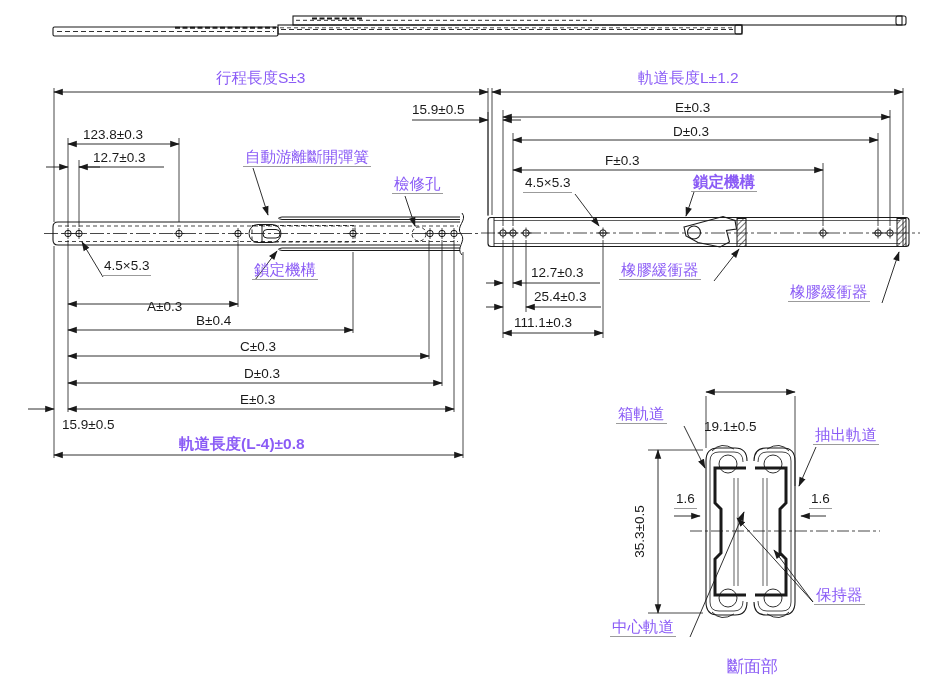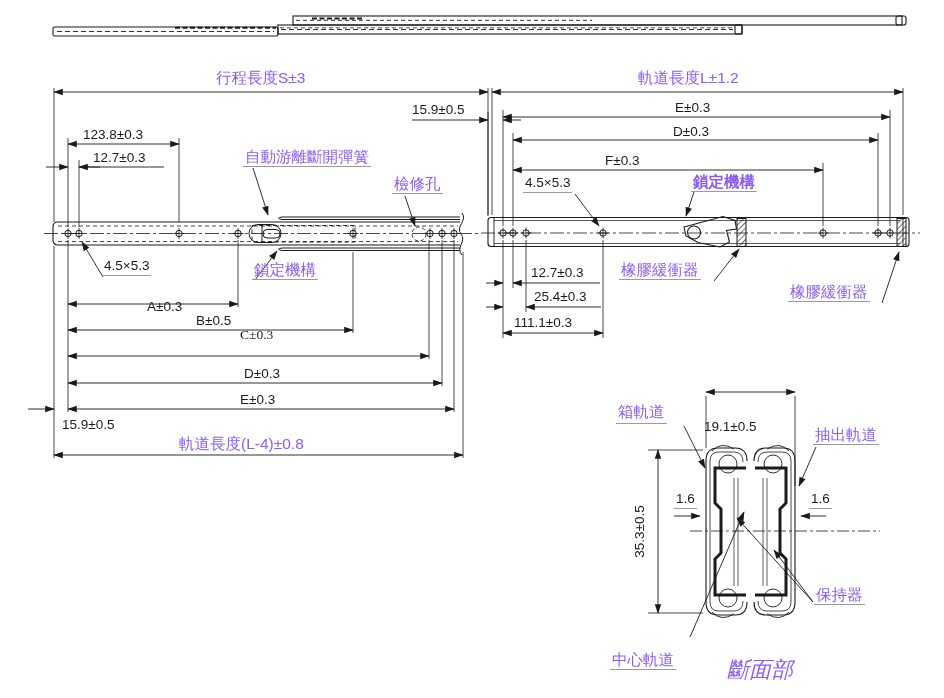"B±0.5" div.dim { text: 0.5 -> 0.4 }
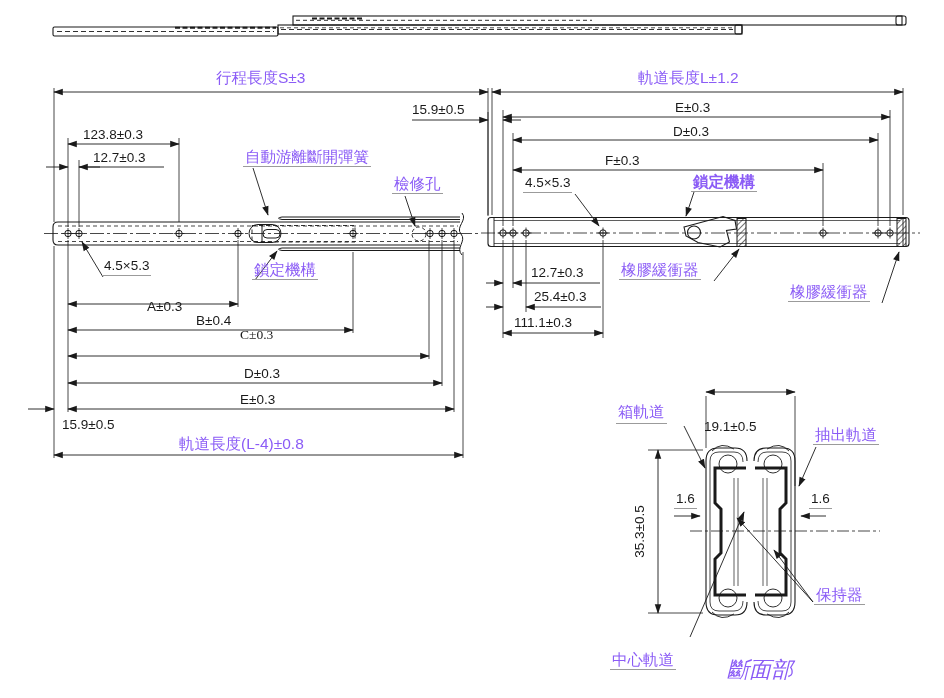"C±0.3" div.dim { font-family: Liberation Serif, serif -> none; top: 328px -> 340px }
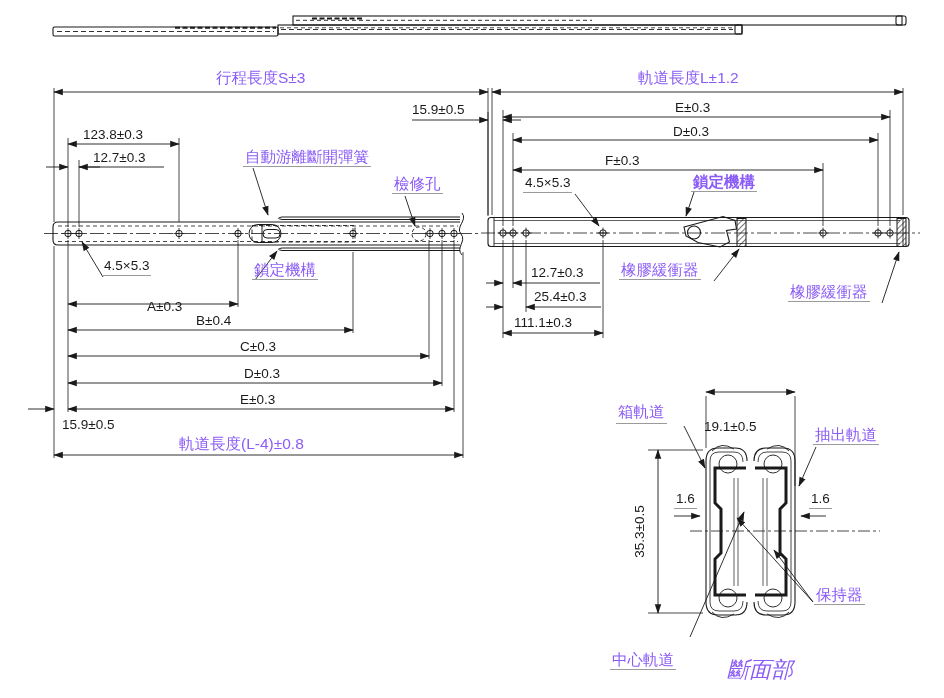"箱軌道" div.lbl { font-family: Liberation Mono, monospace -> none }
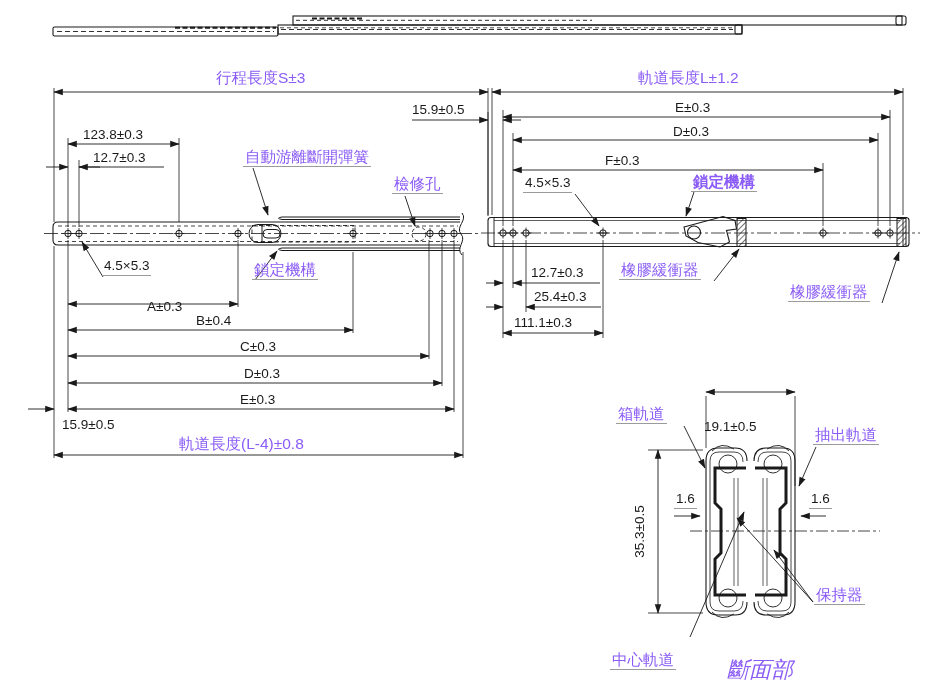"軌道長度(L-4)±0.8" div.lbl { font-weight: none -> bold }
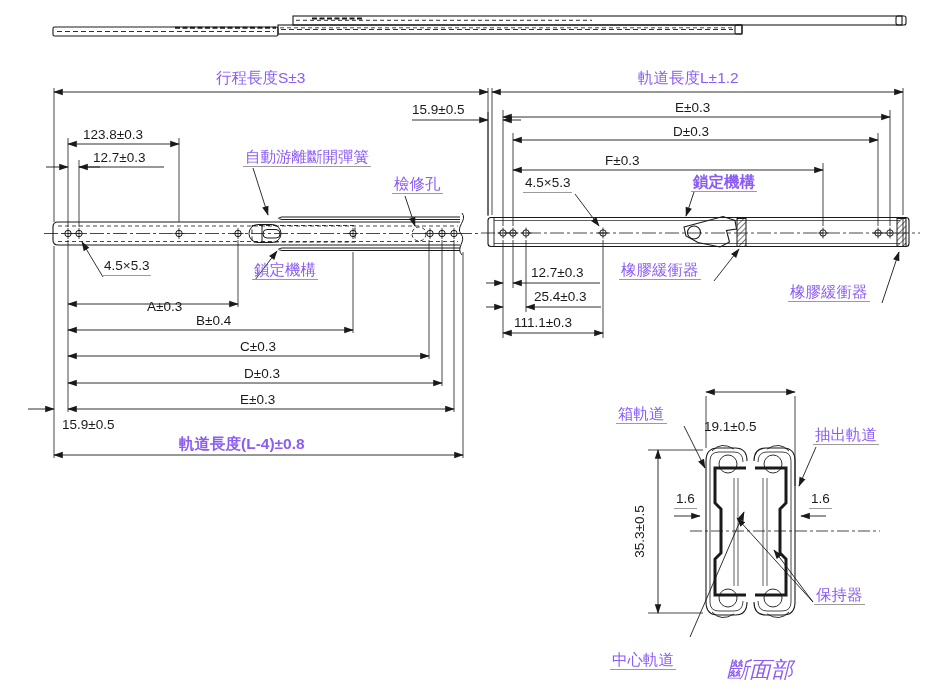"中心軌道" div.lbl { margin-top: 33px -> none }
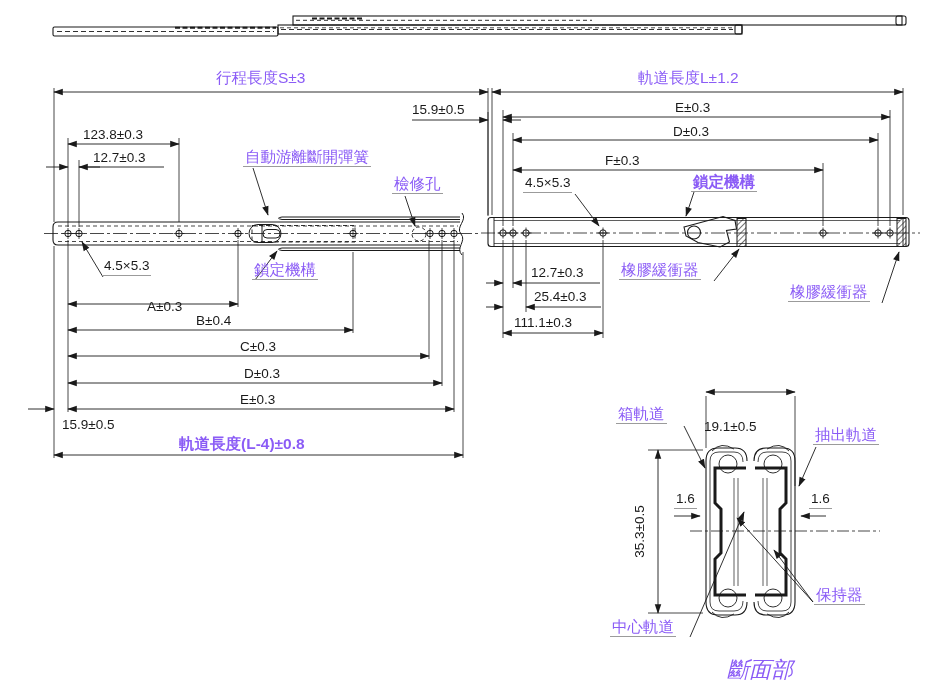"斷面部" .ttl { font-size: 22px -> 17px; font-style: italic -> none }
